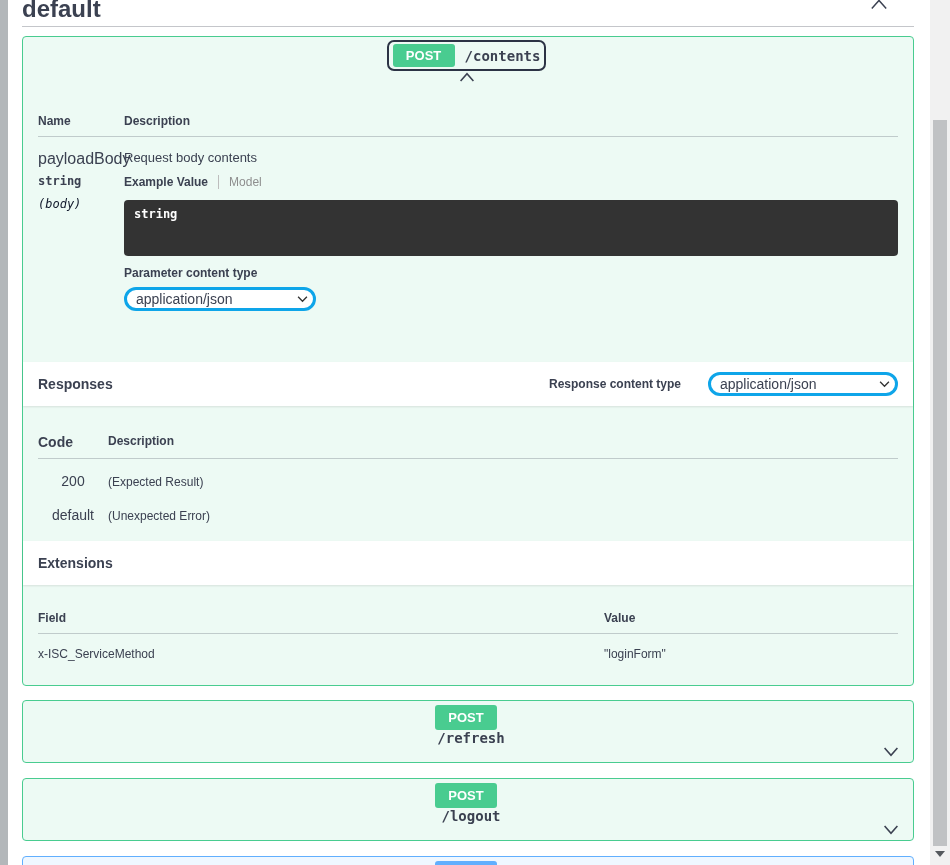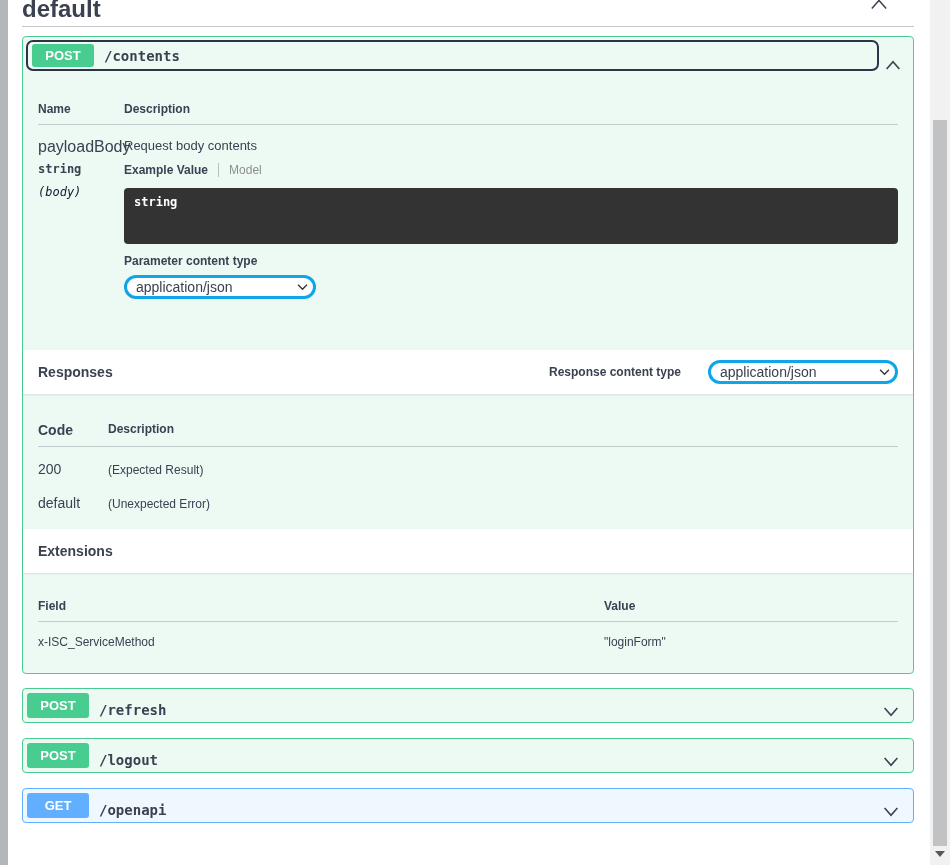"POST" .op-summary { align-items: flex-end -> center; flex-direction: none -> column }
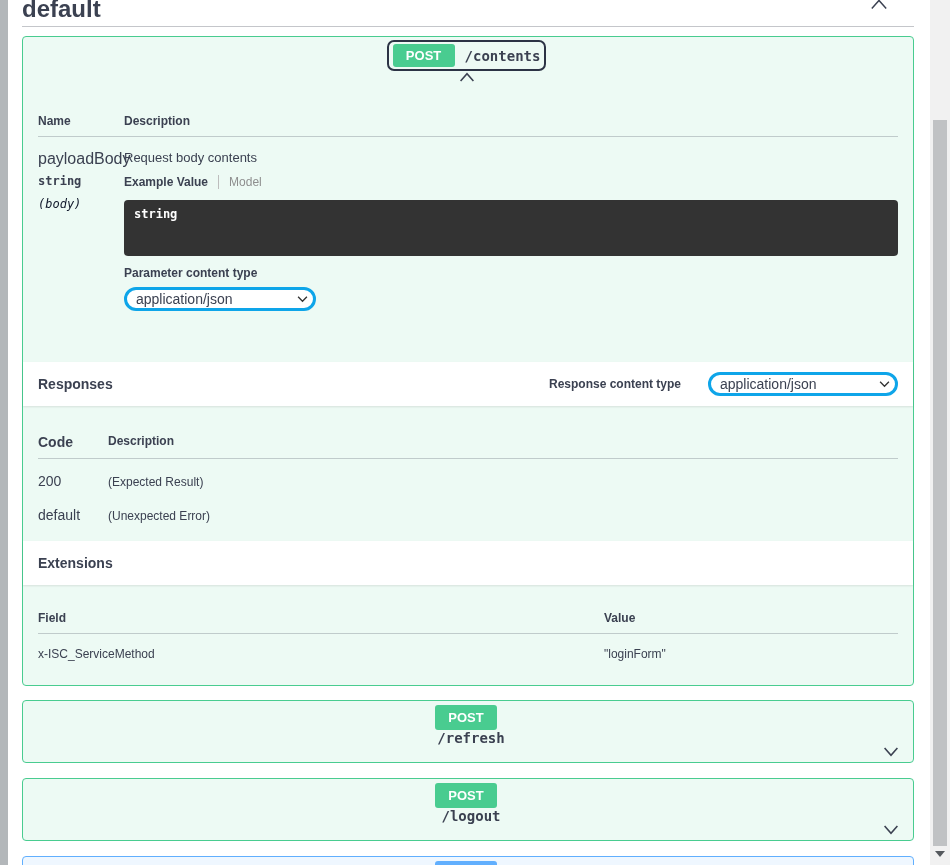"200" .resp-code { text-align: none -> center }
